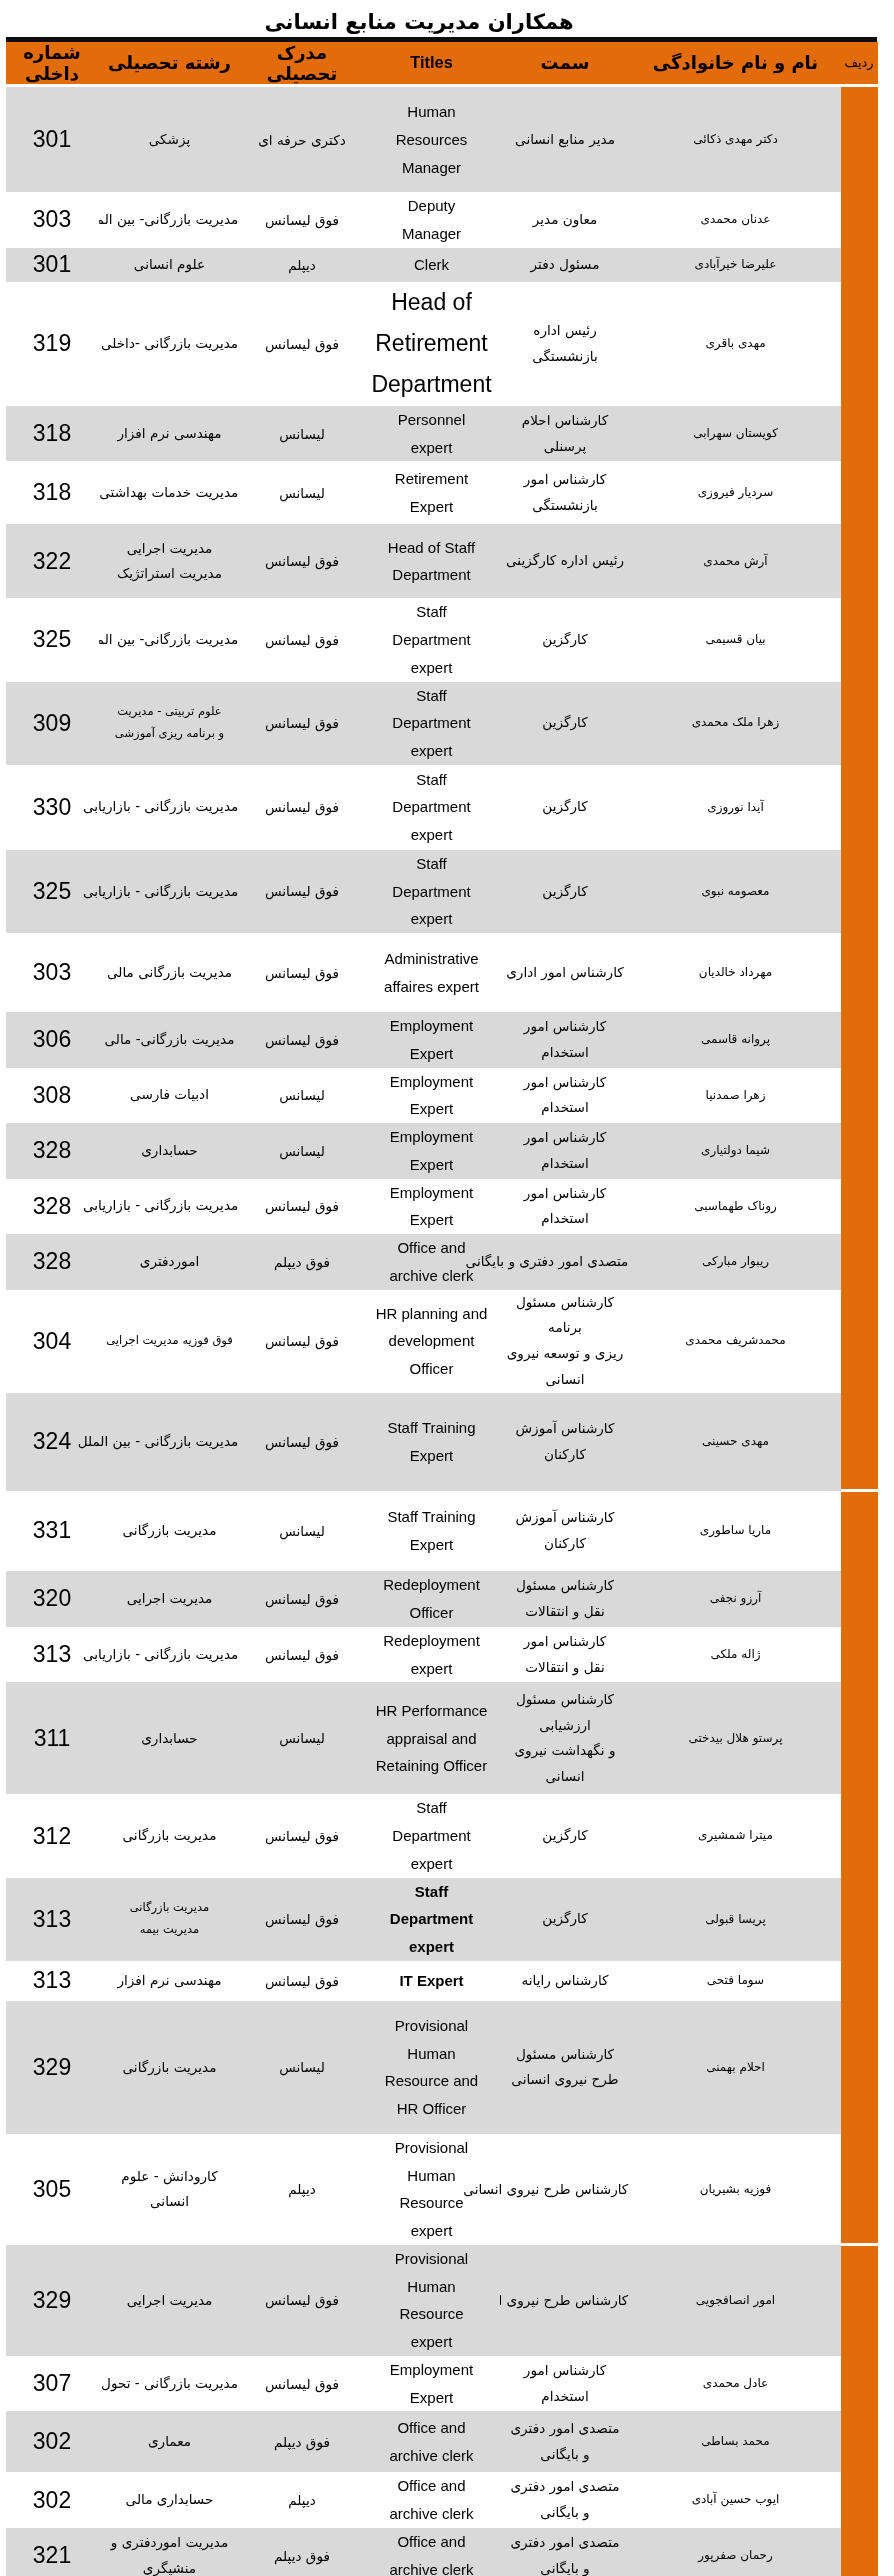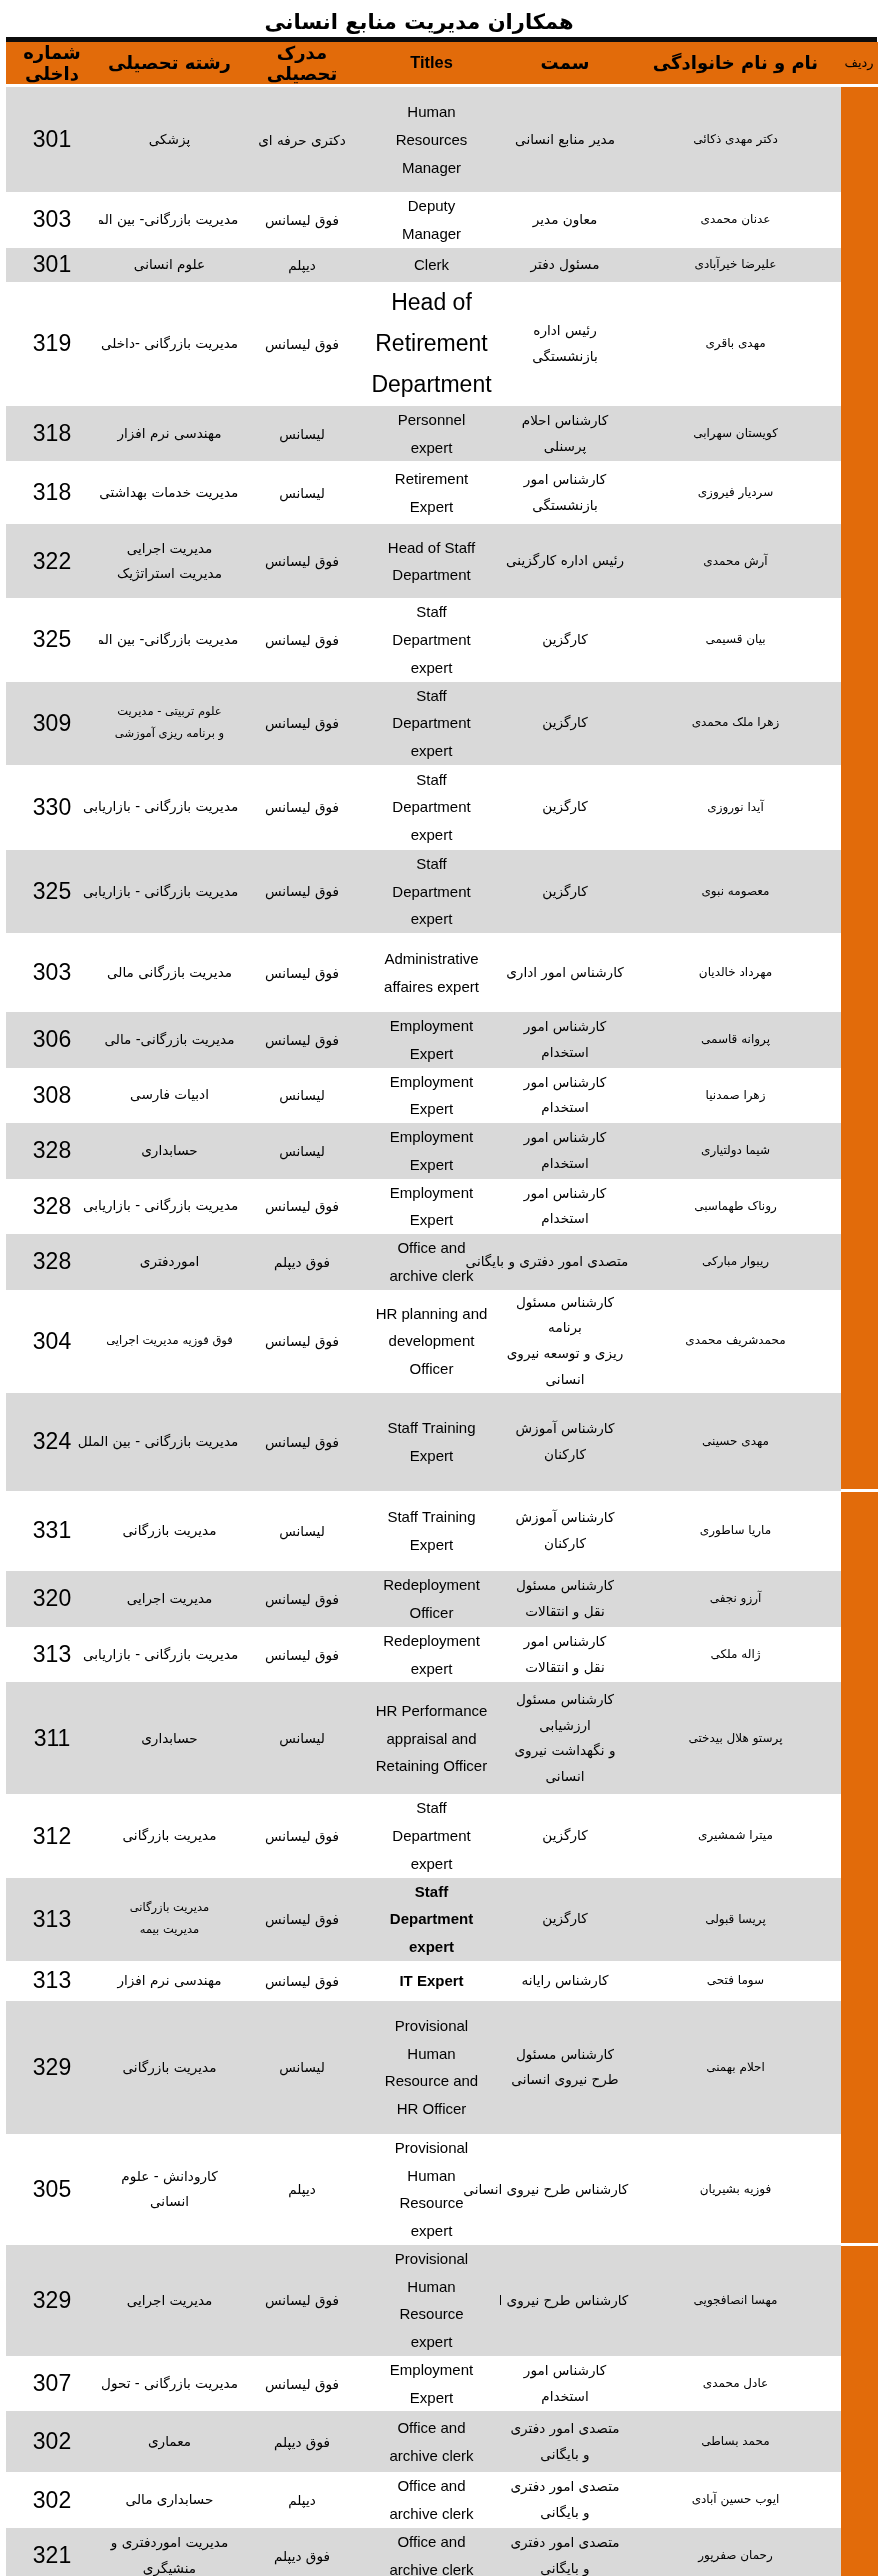"مهسا انصافجویی" td.c-name { text: مهسا -> امور }
